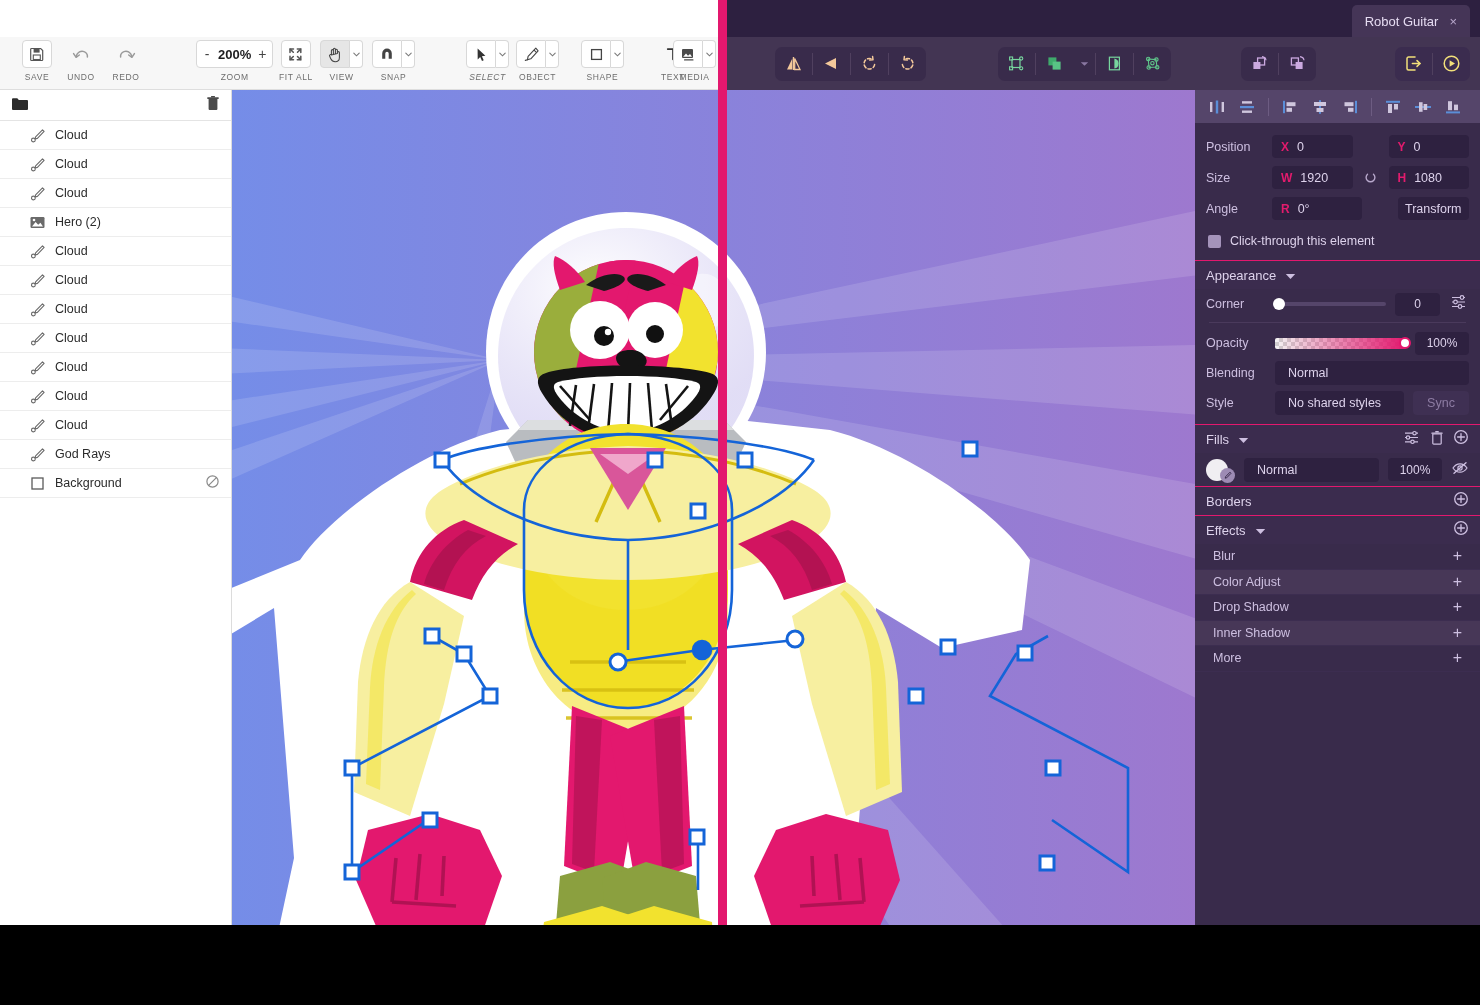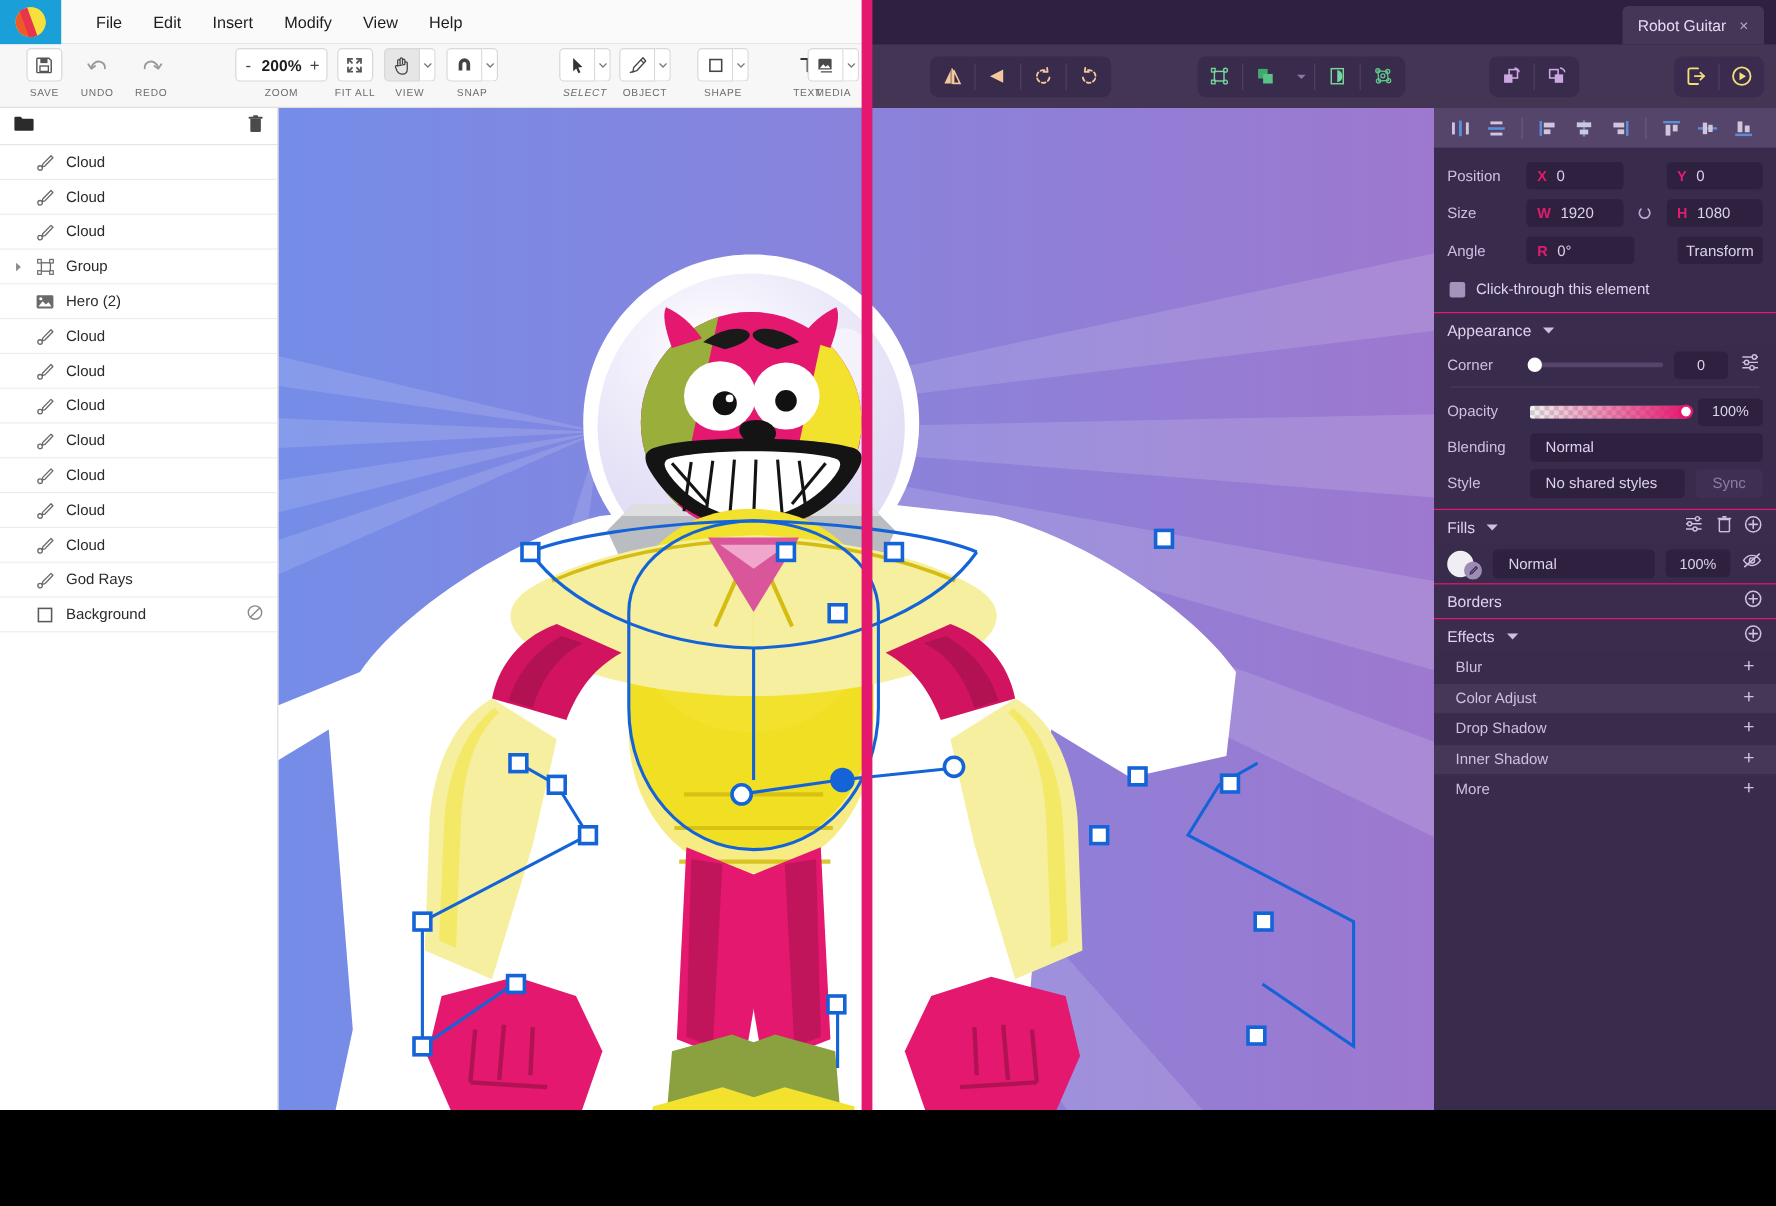"File" div.menubar { html: <div> <div> <div> <i></i> <i></i> <i></i> </div> </div> <div> <div>File</div> <div>Edit</div> <div>Insert</div> <div>Modify</div> <div>View</div> <div>Help</div> </div> </div> -> none }
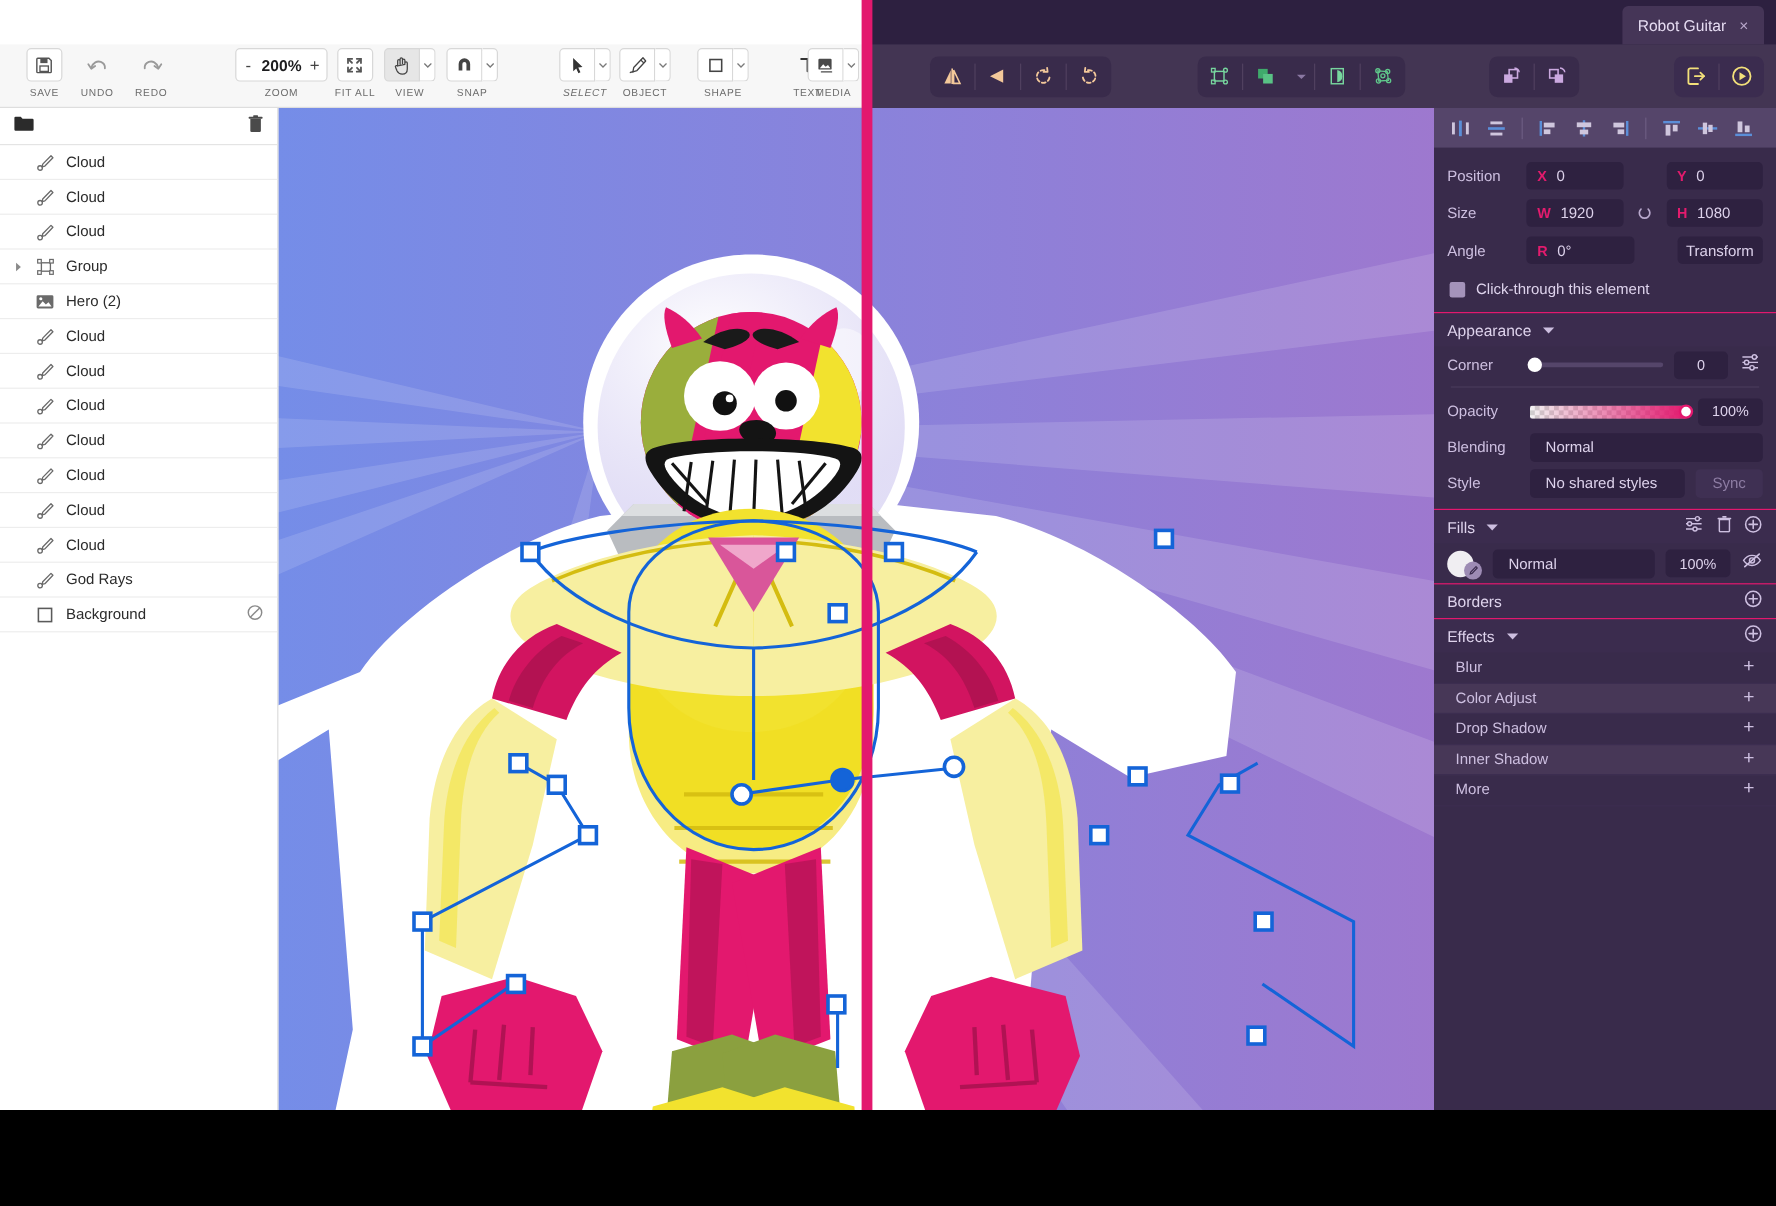"Group" div.layer-row { html: <div> <span> <svg> <path></path> </svg> </span> <span> <svg> <rect></rect> <g> <rect></rect> <rect></rect> <rect></rect> <rect></rect> </g> </svg> </span> <span>Group</span> </div> -> none }
